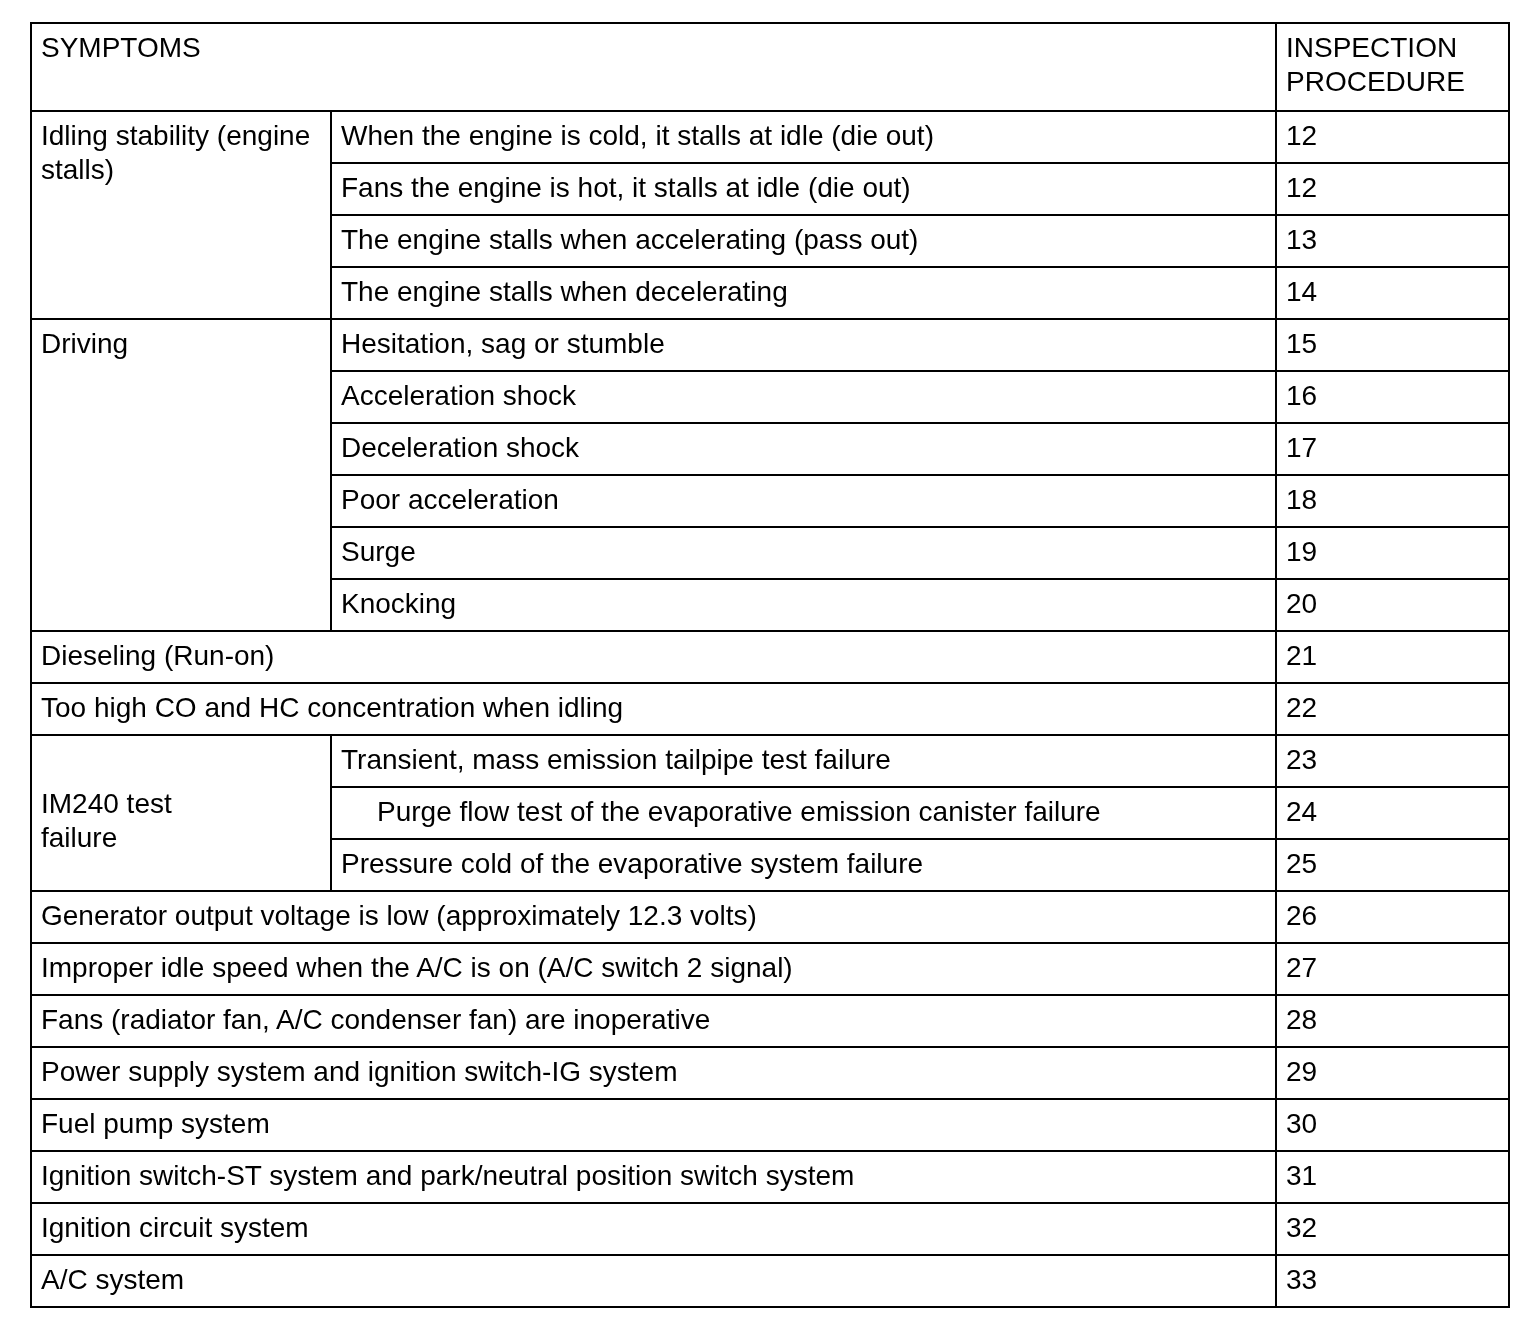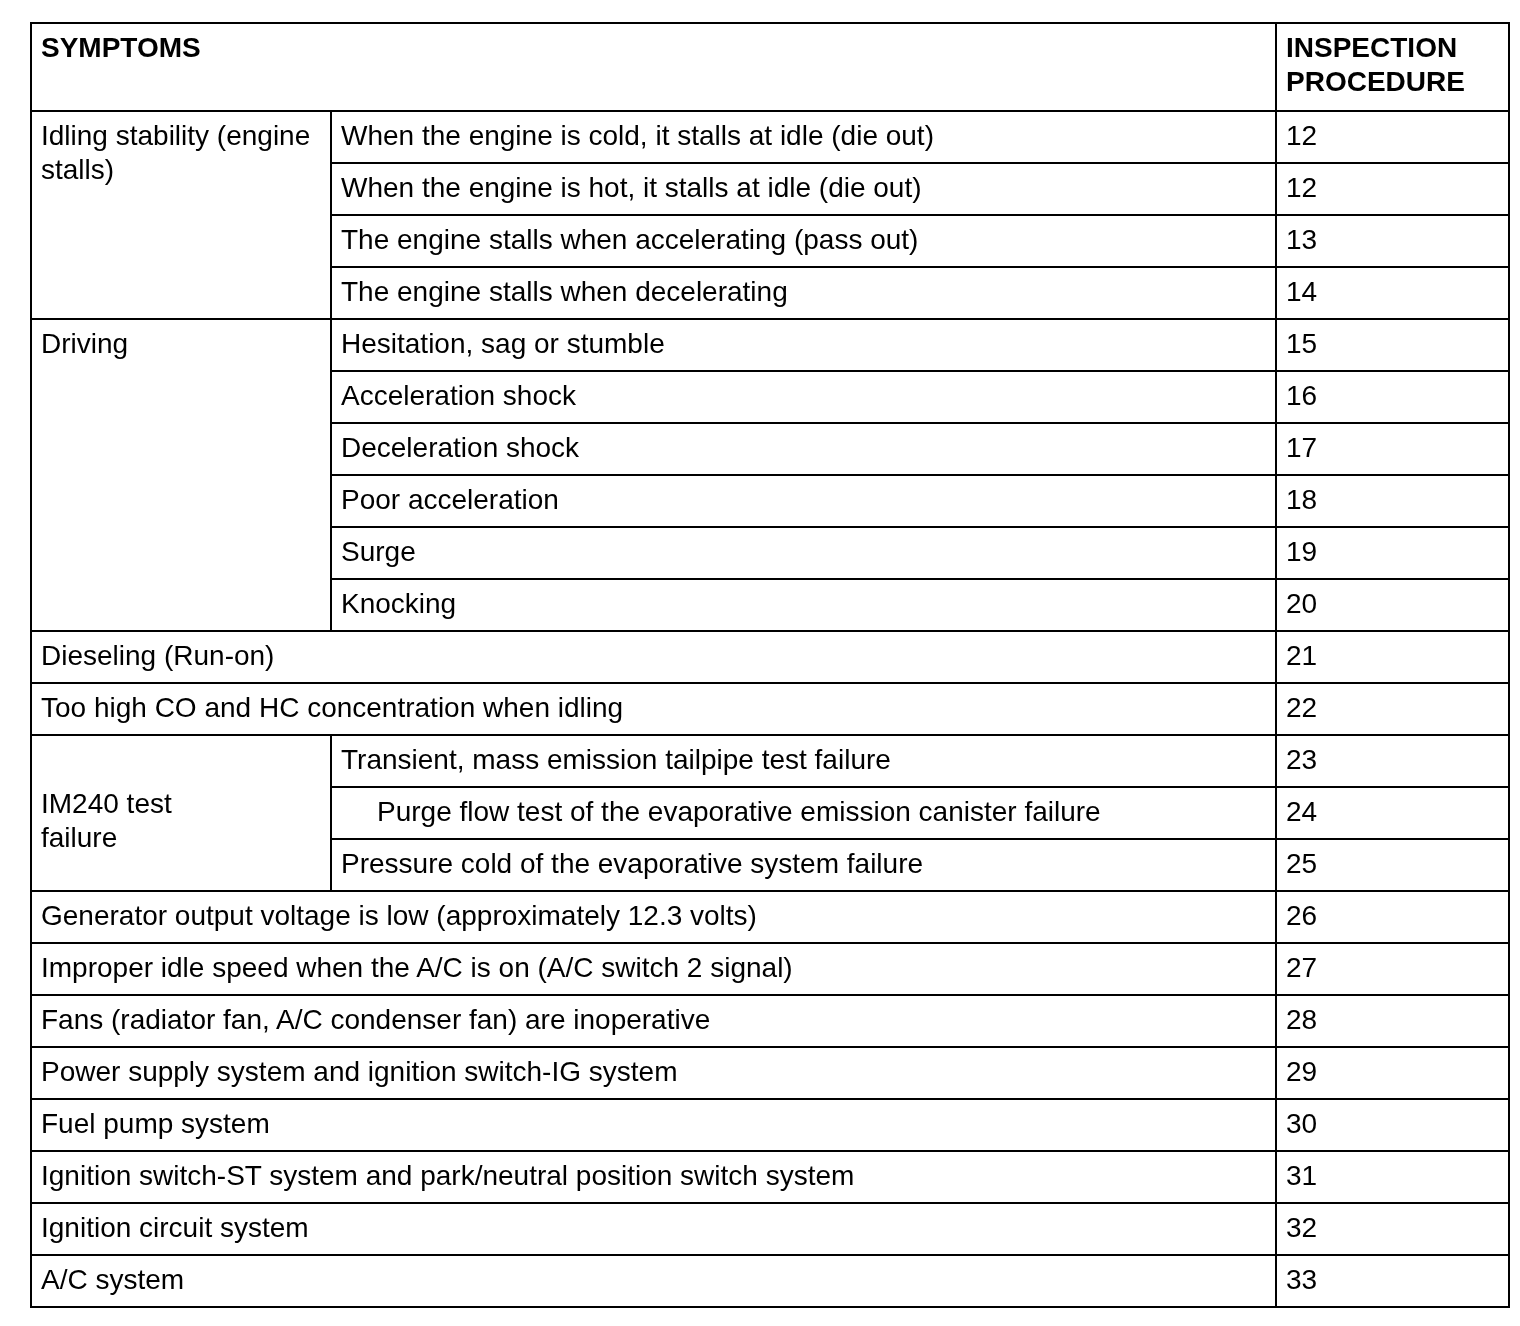"SYMPTOMS" table.symptoms th { font-weight: bold -> normal }
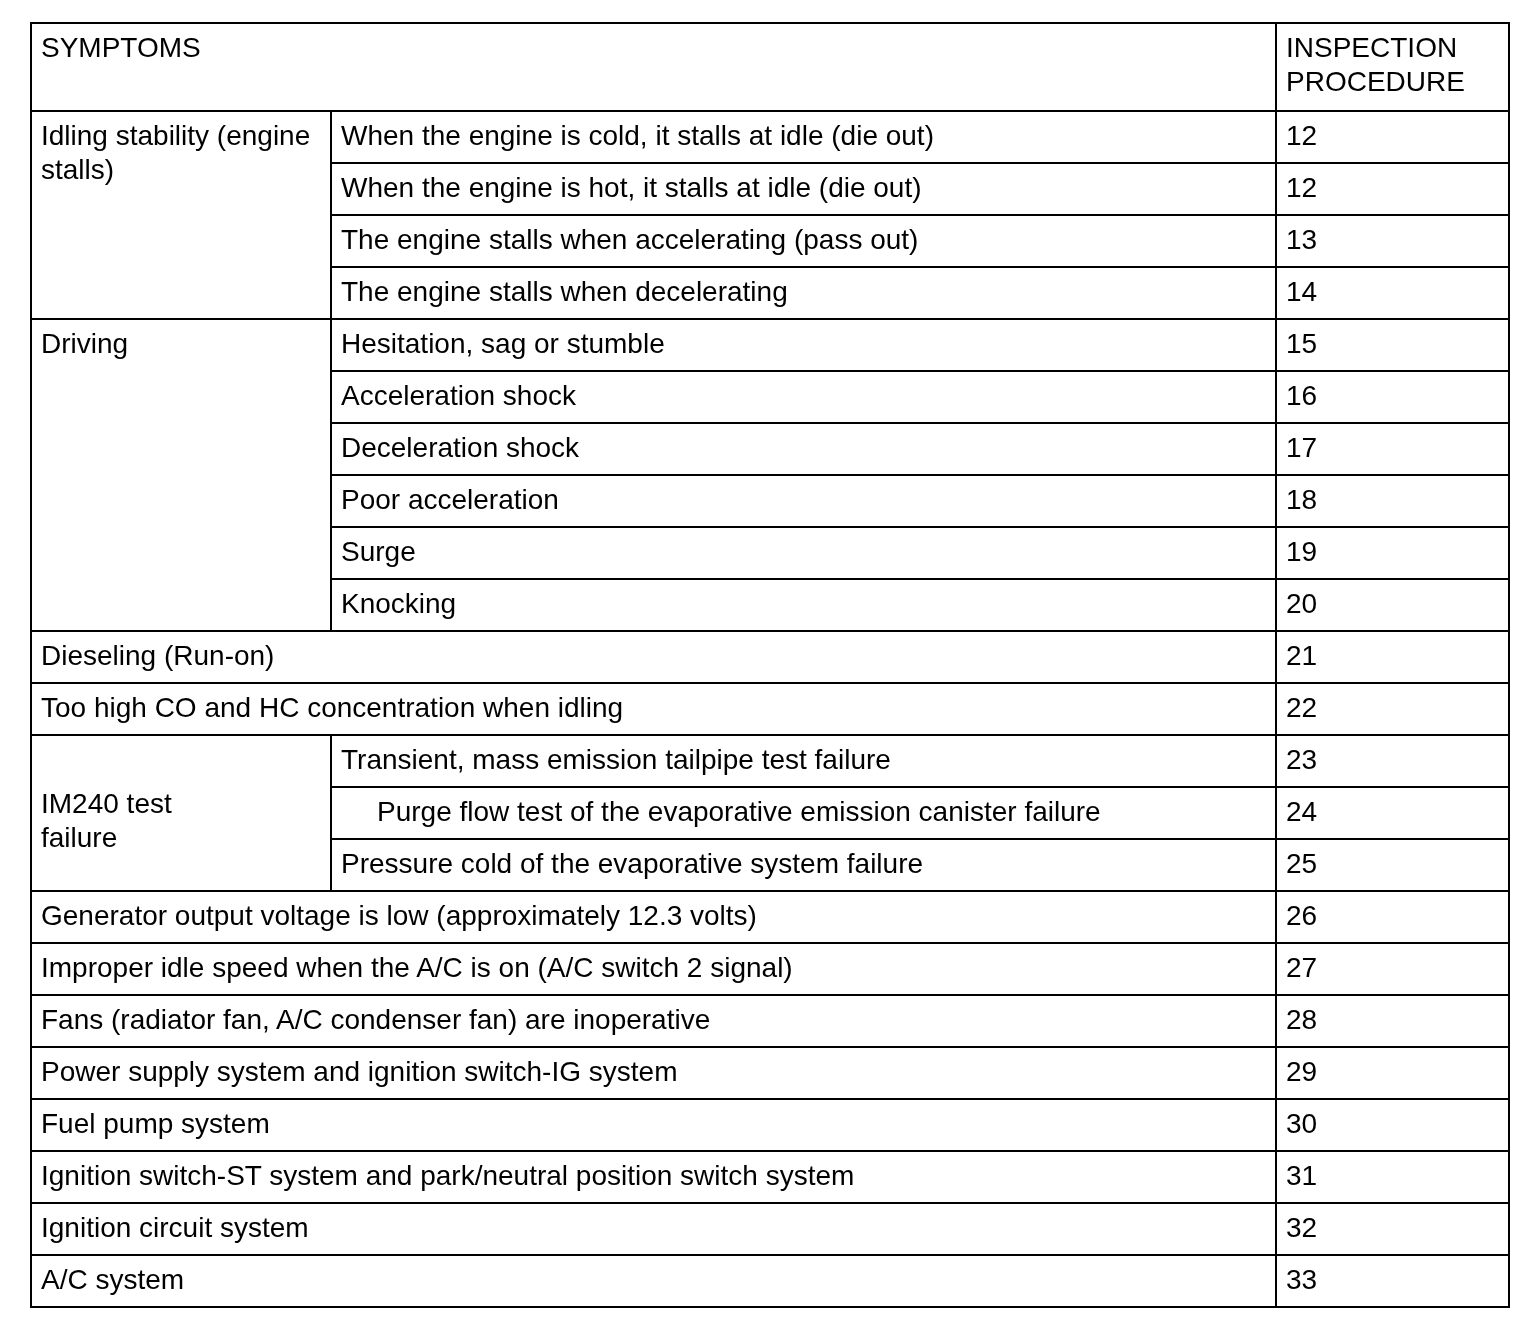"When the engine is hot," td.sym-cell { text: When -> Fans }
